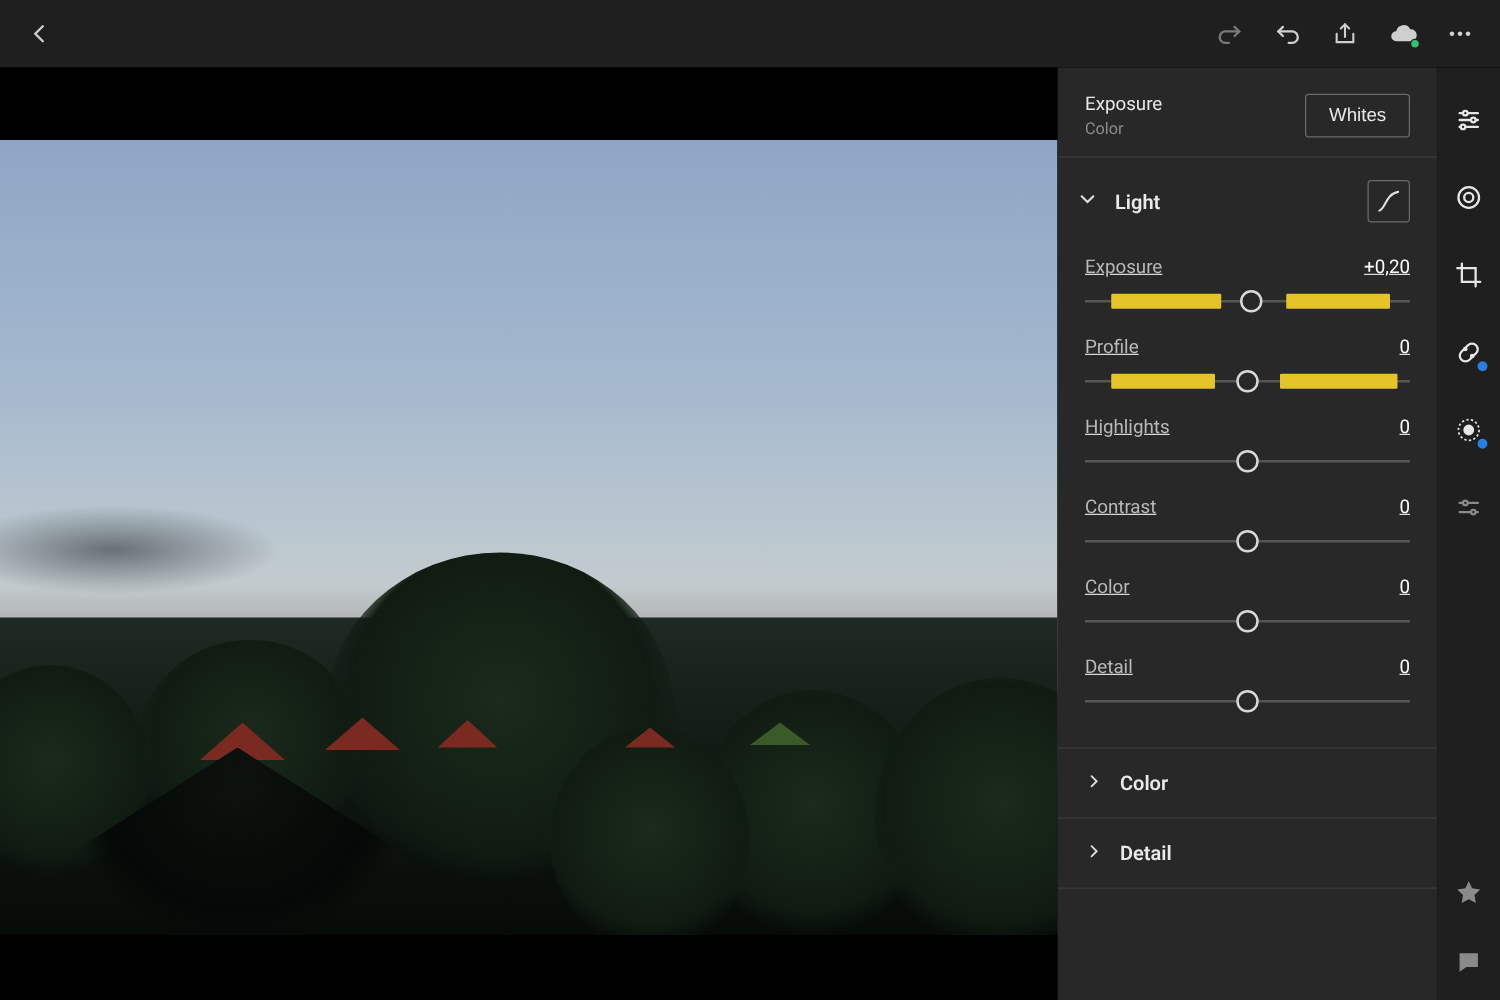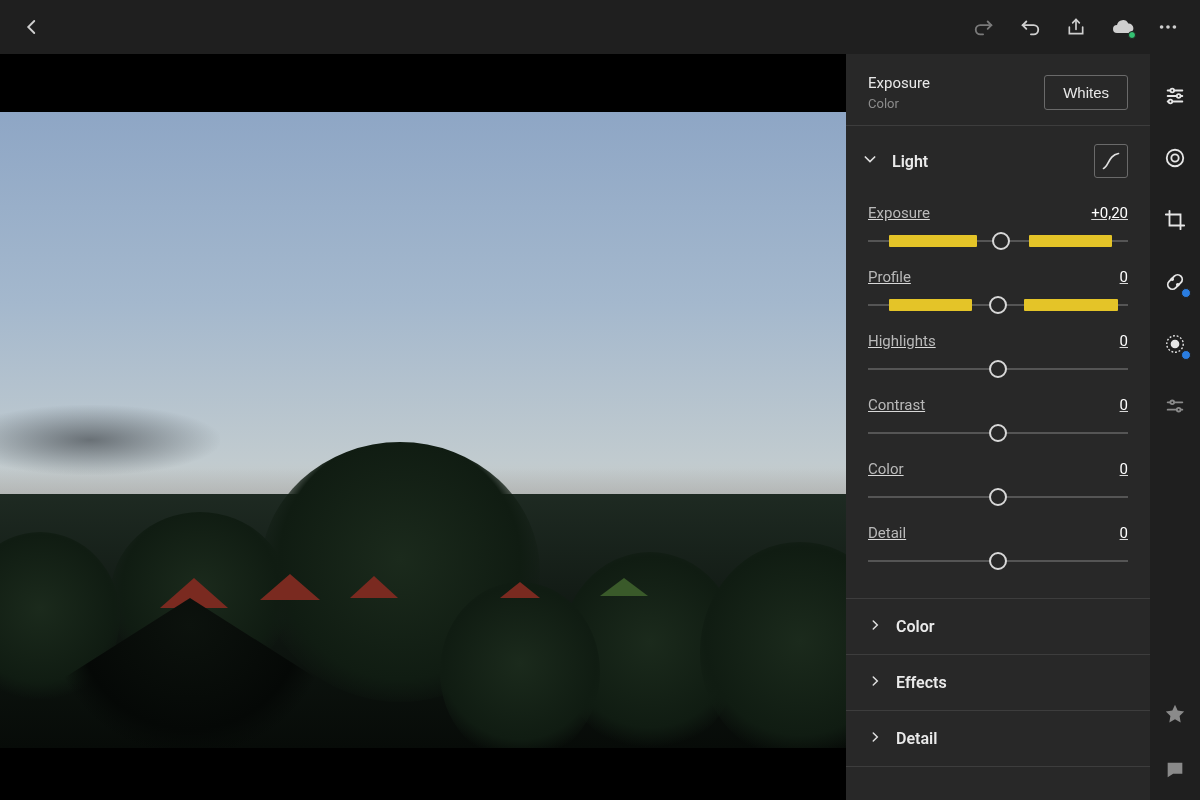"Effects" div.collapse-row { html: <div> <span><svg> <polyline></polyline> </svg></span> <span>Effects</span> </div> -> none }
